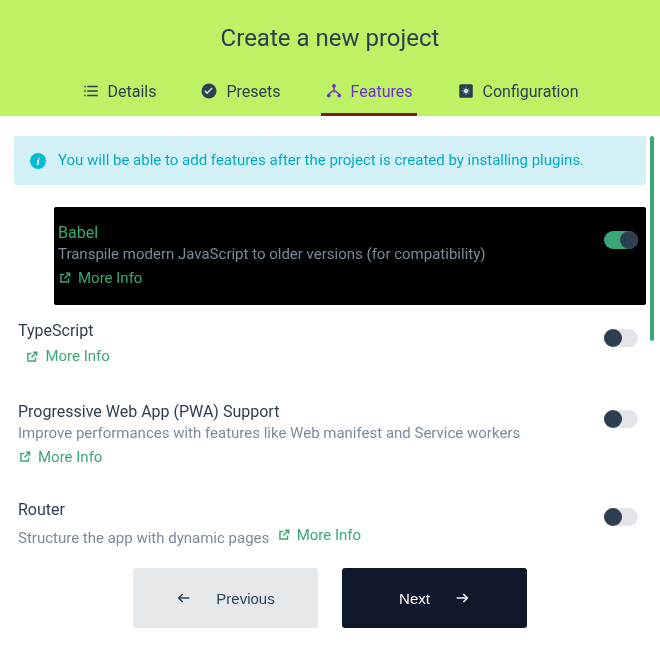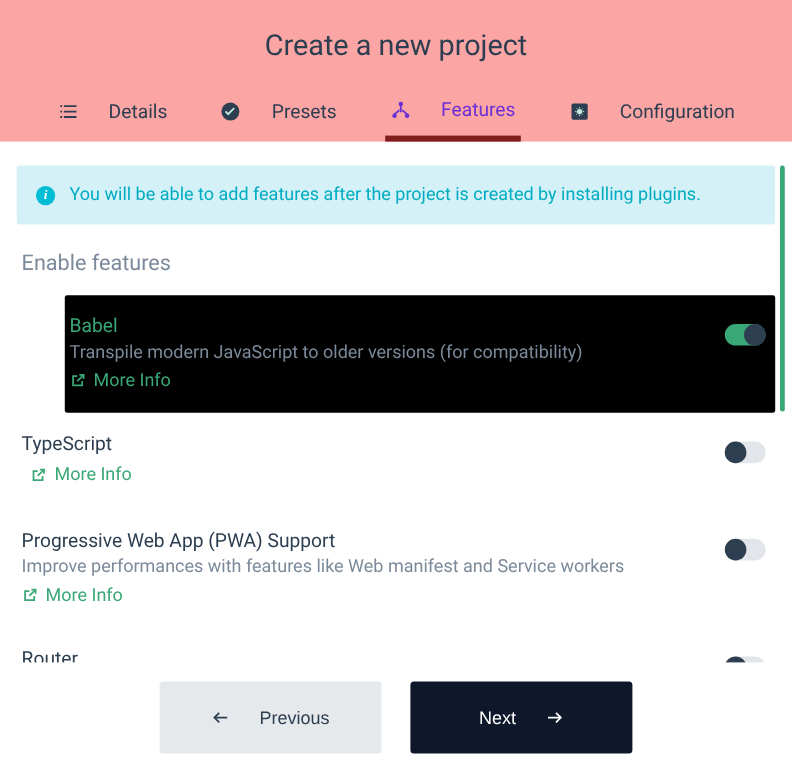"Create a new project" .header { background: #fca5a5 -> #bef264 }
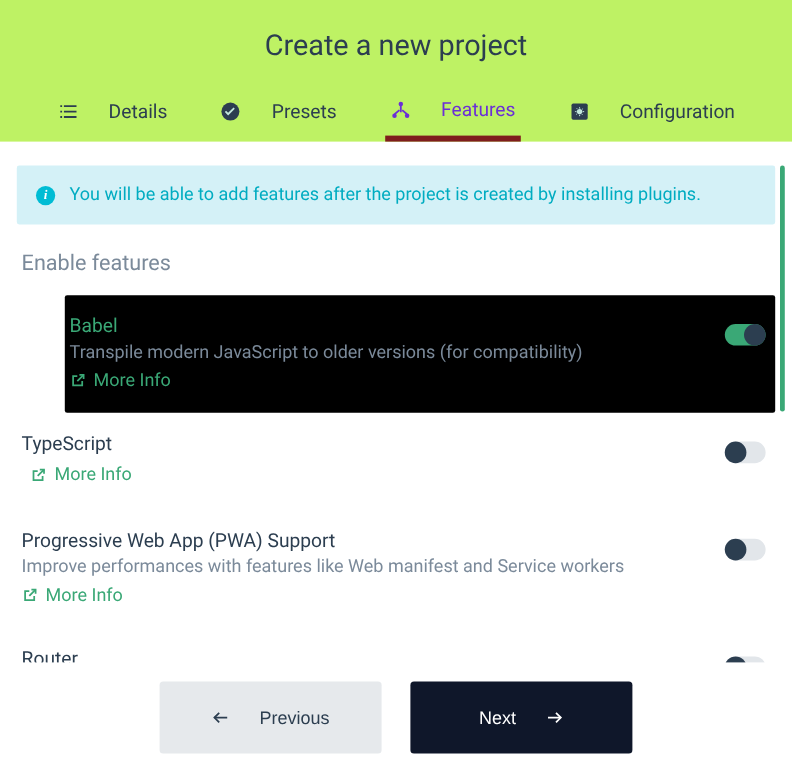"Details" .tab { align-items: center -> none; gap: 25px -> 8px }
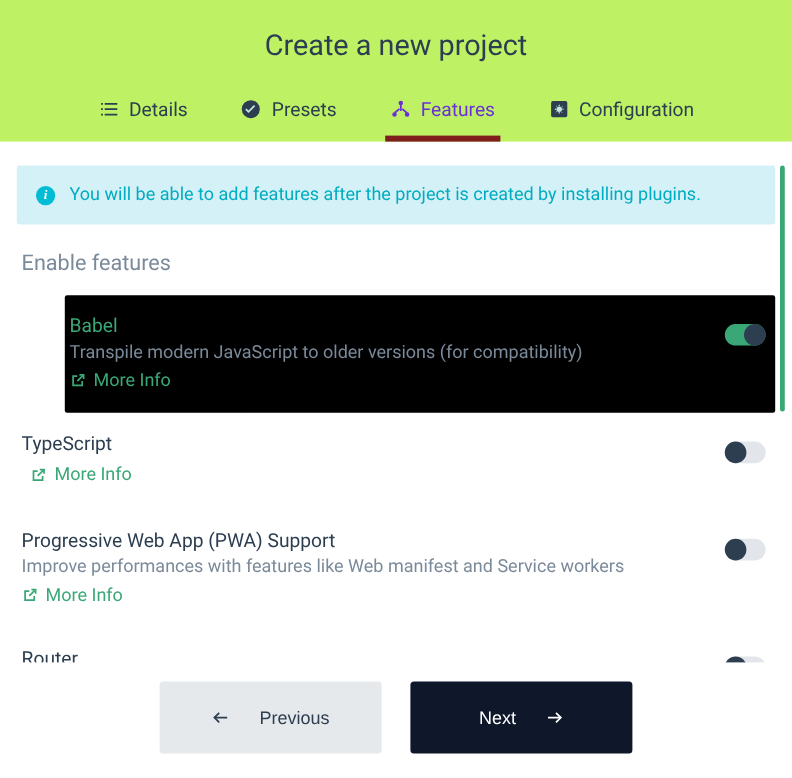"Features" .tab.active { border-bottom: 5px solid #7f1d1d -> 3px solid #7f1d1d }
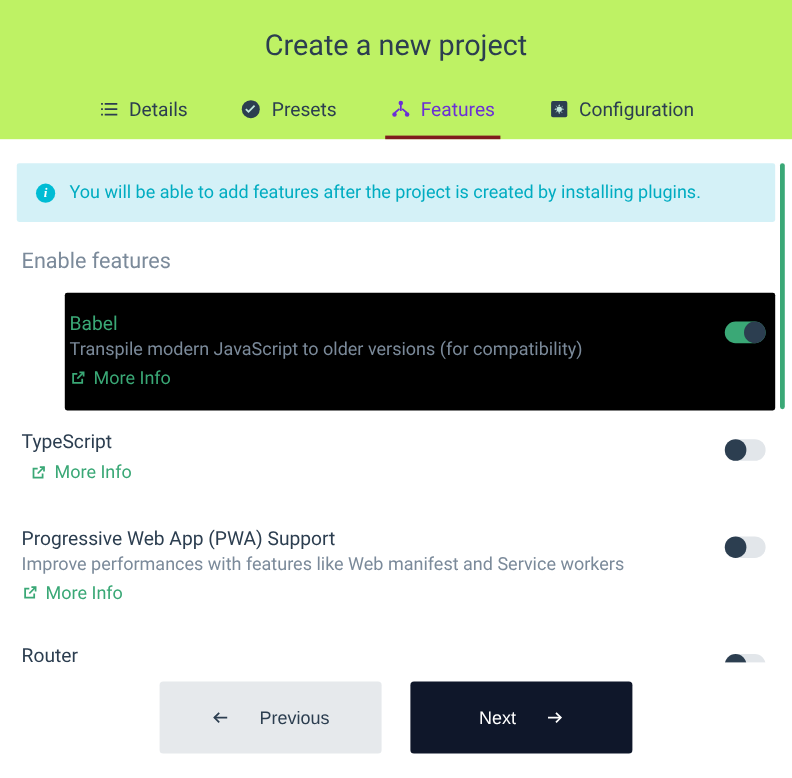"Enable features" div.section-title { html: <div>Enable features</div> -> none }
